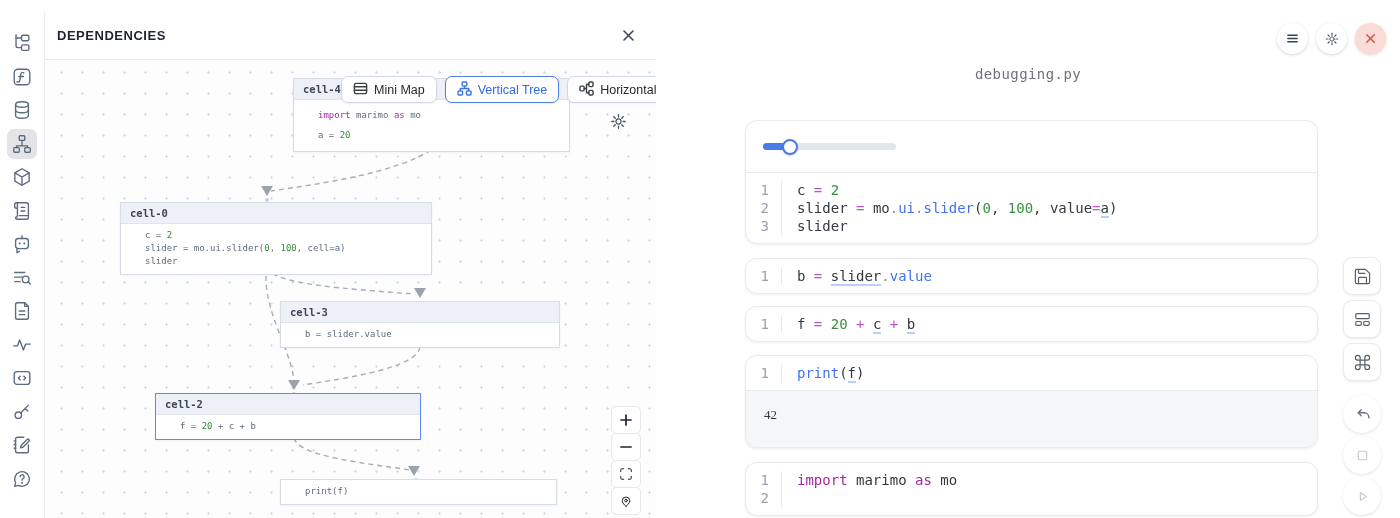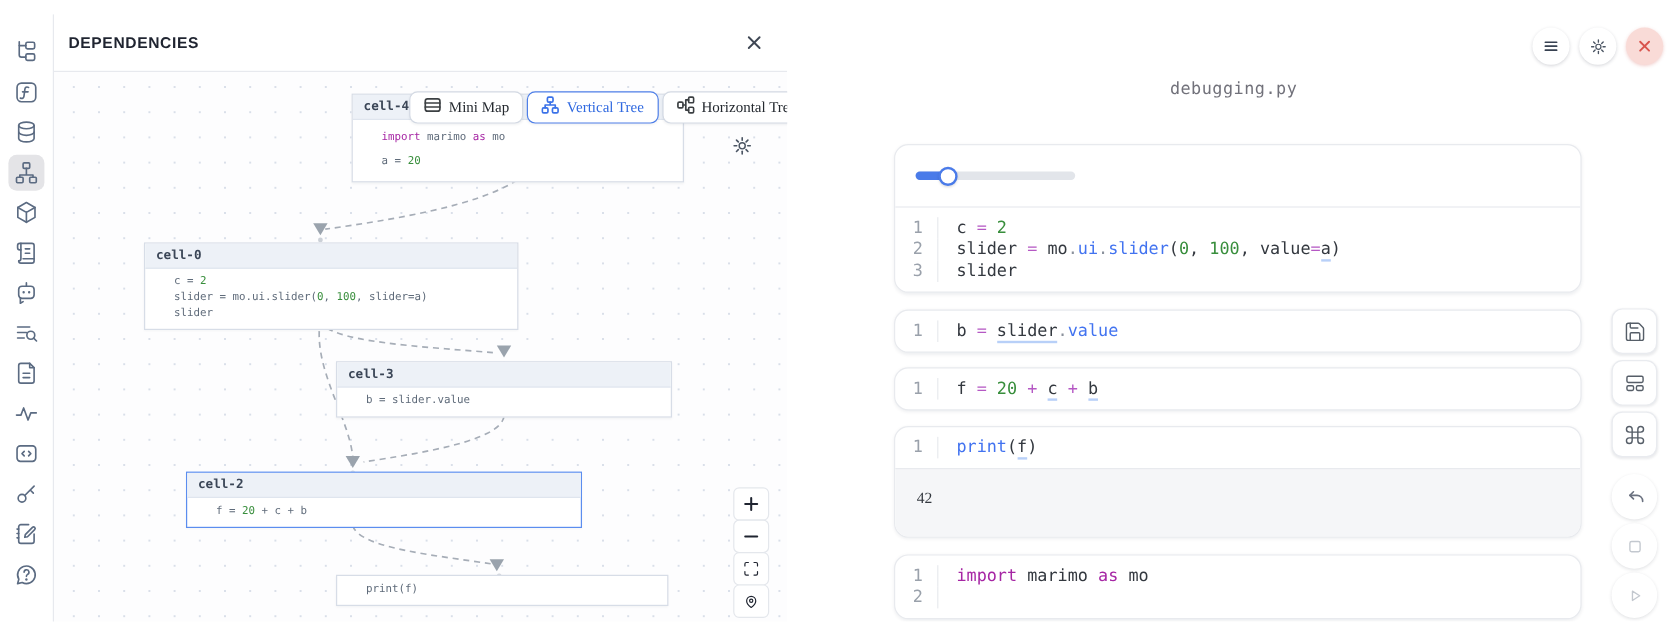"Mini Map" .viewbar { font-family: Liberation Serif, serif -> none; gap: 3px -> 8px }
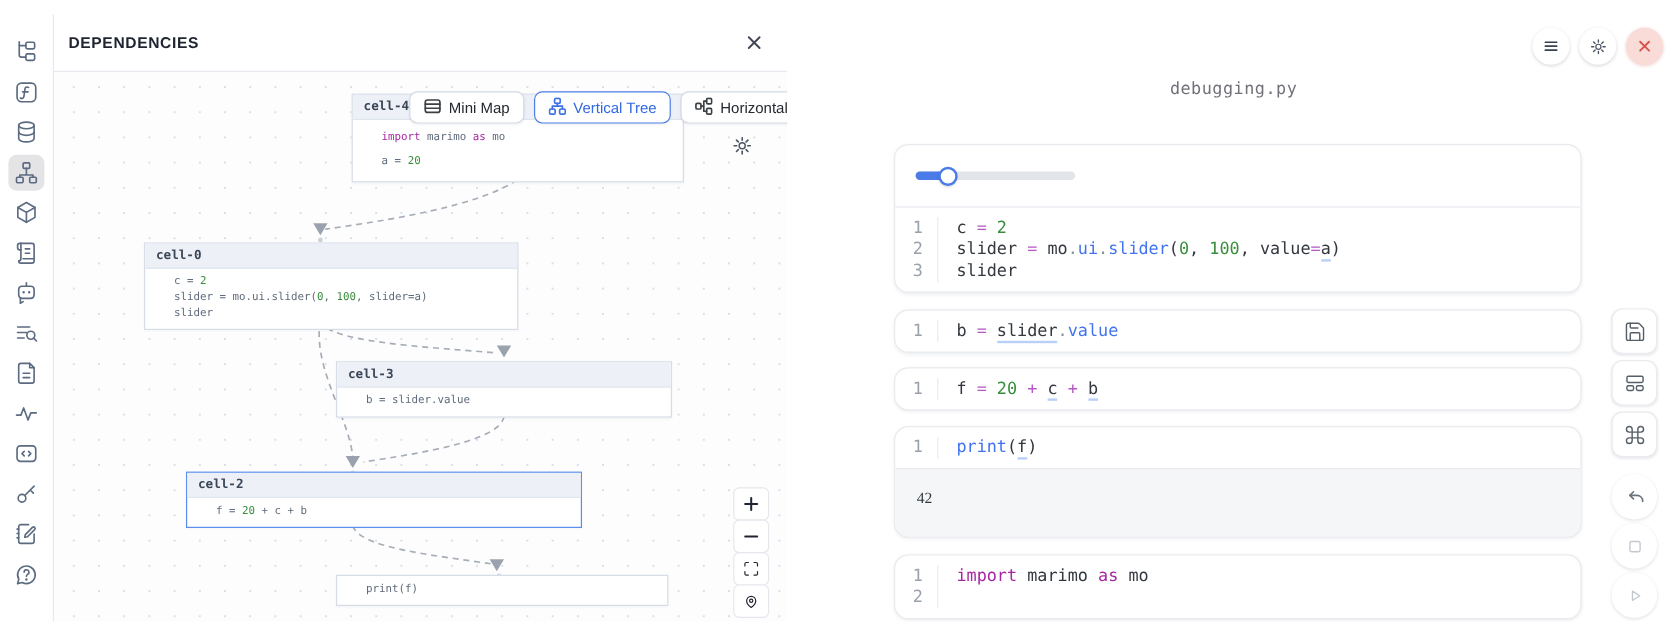", slider=a)" span.tk-g { text: slider -> cell }
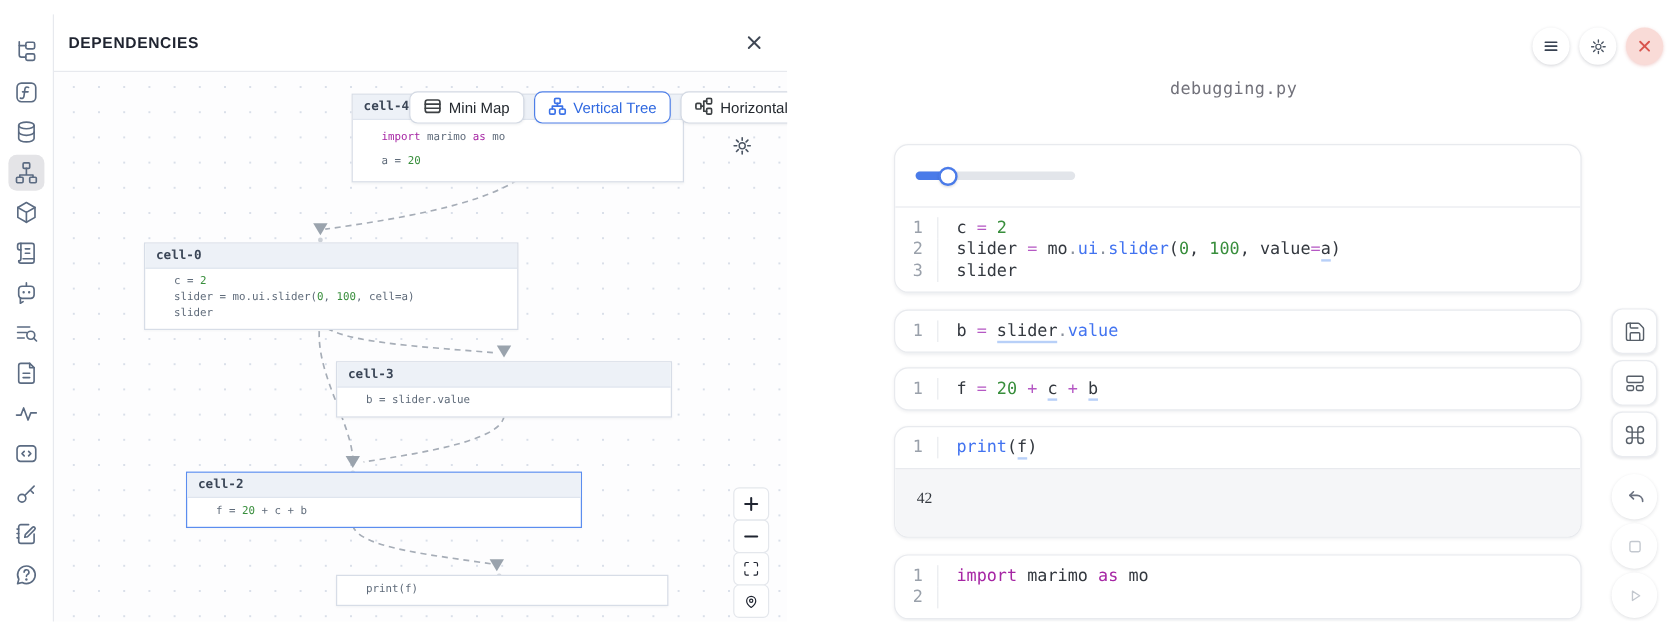"cell-2" div.gcell { width: 330px -> 266px }
